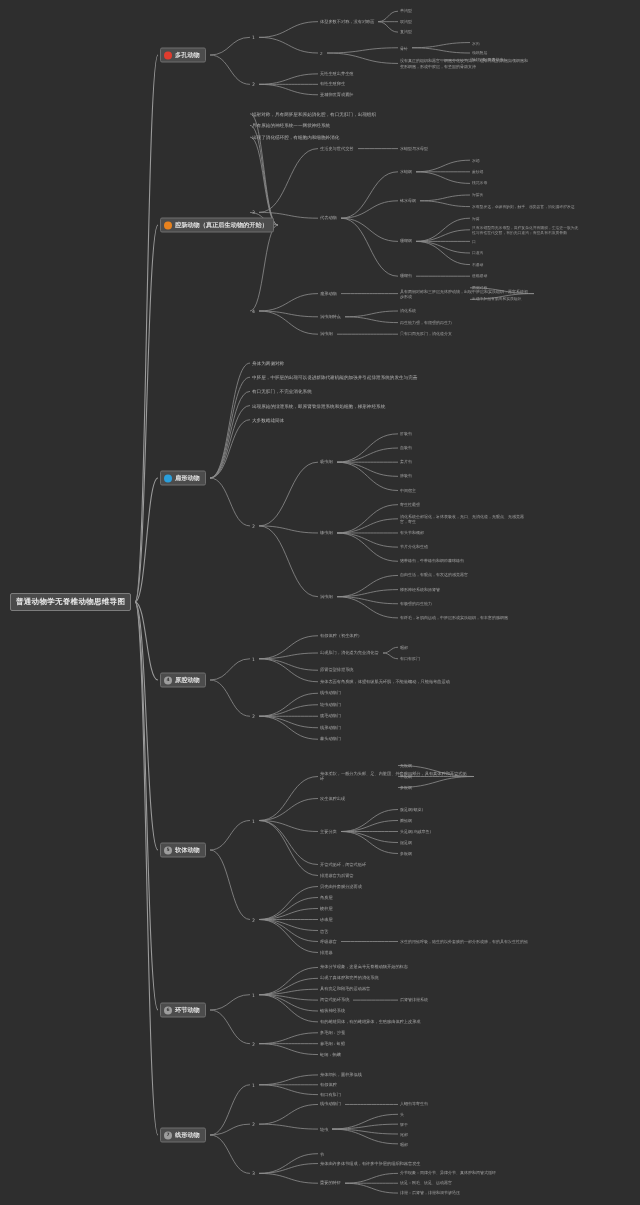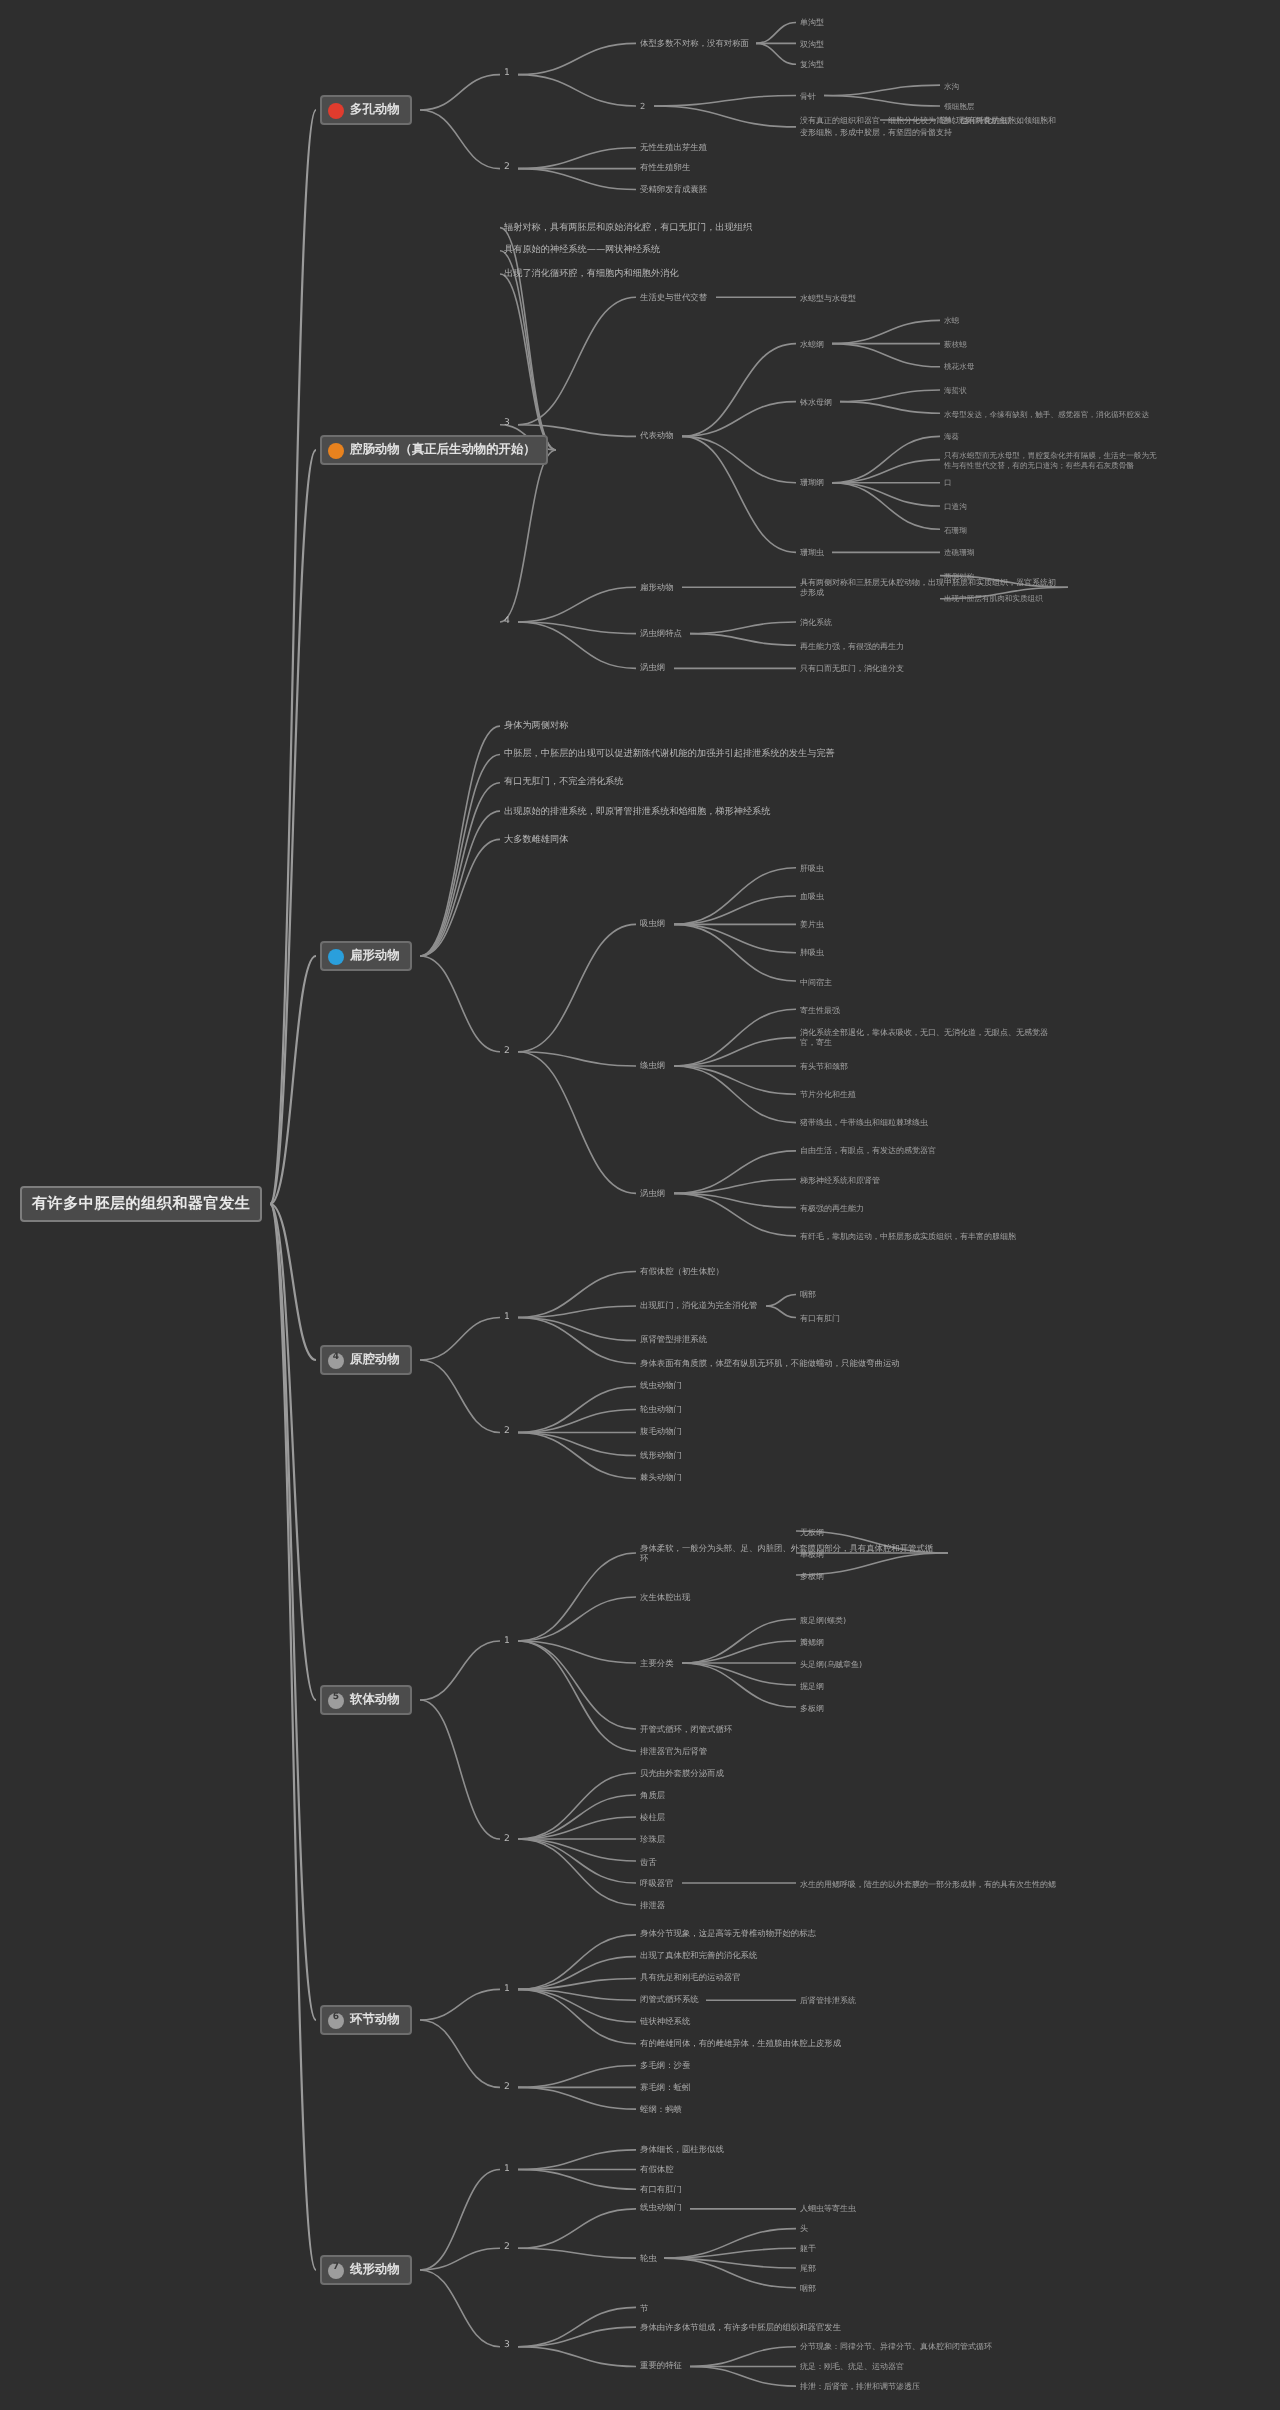"有许多中胚层的组织和器官发生" div.node { text: 有许多中胚层的组织和器官发生 -> 普通动物学无脊椎动物思维导图 }
